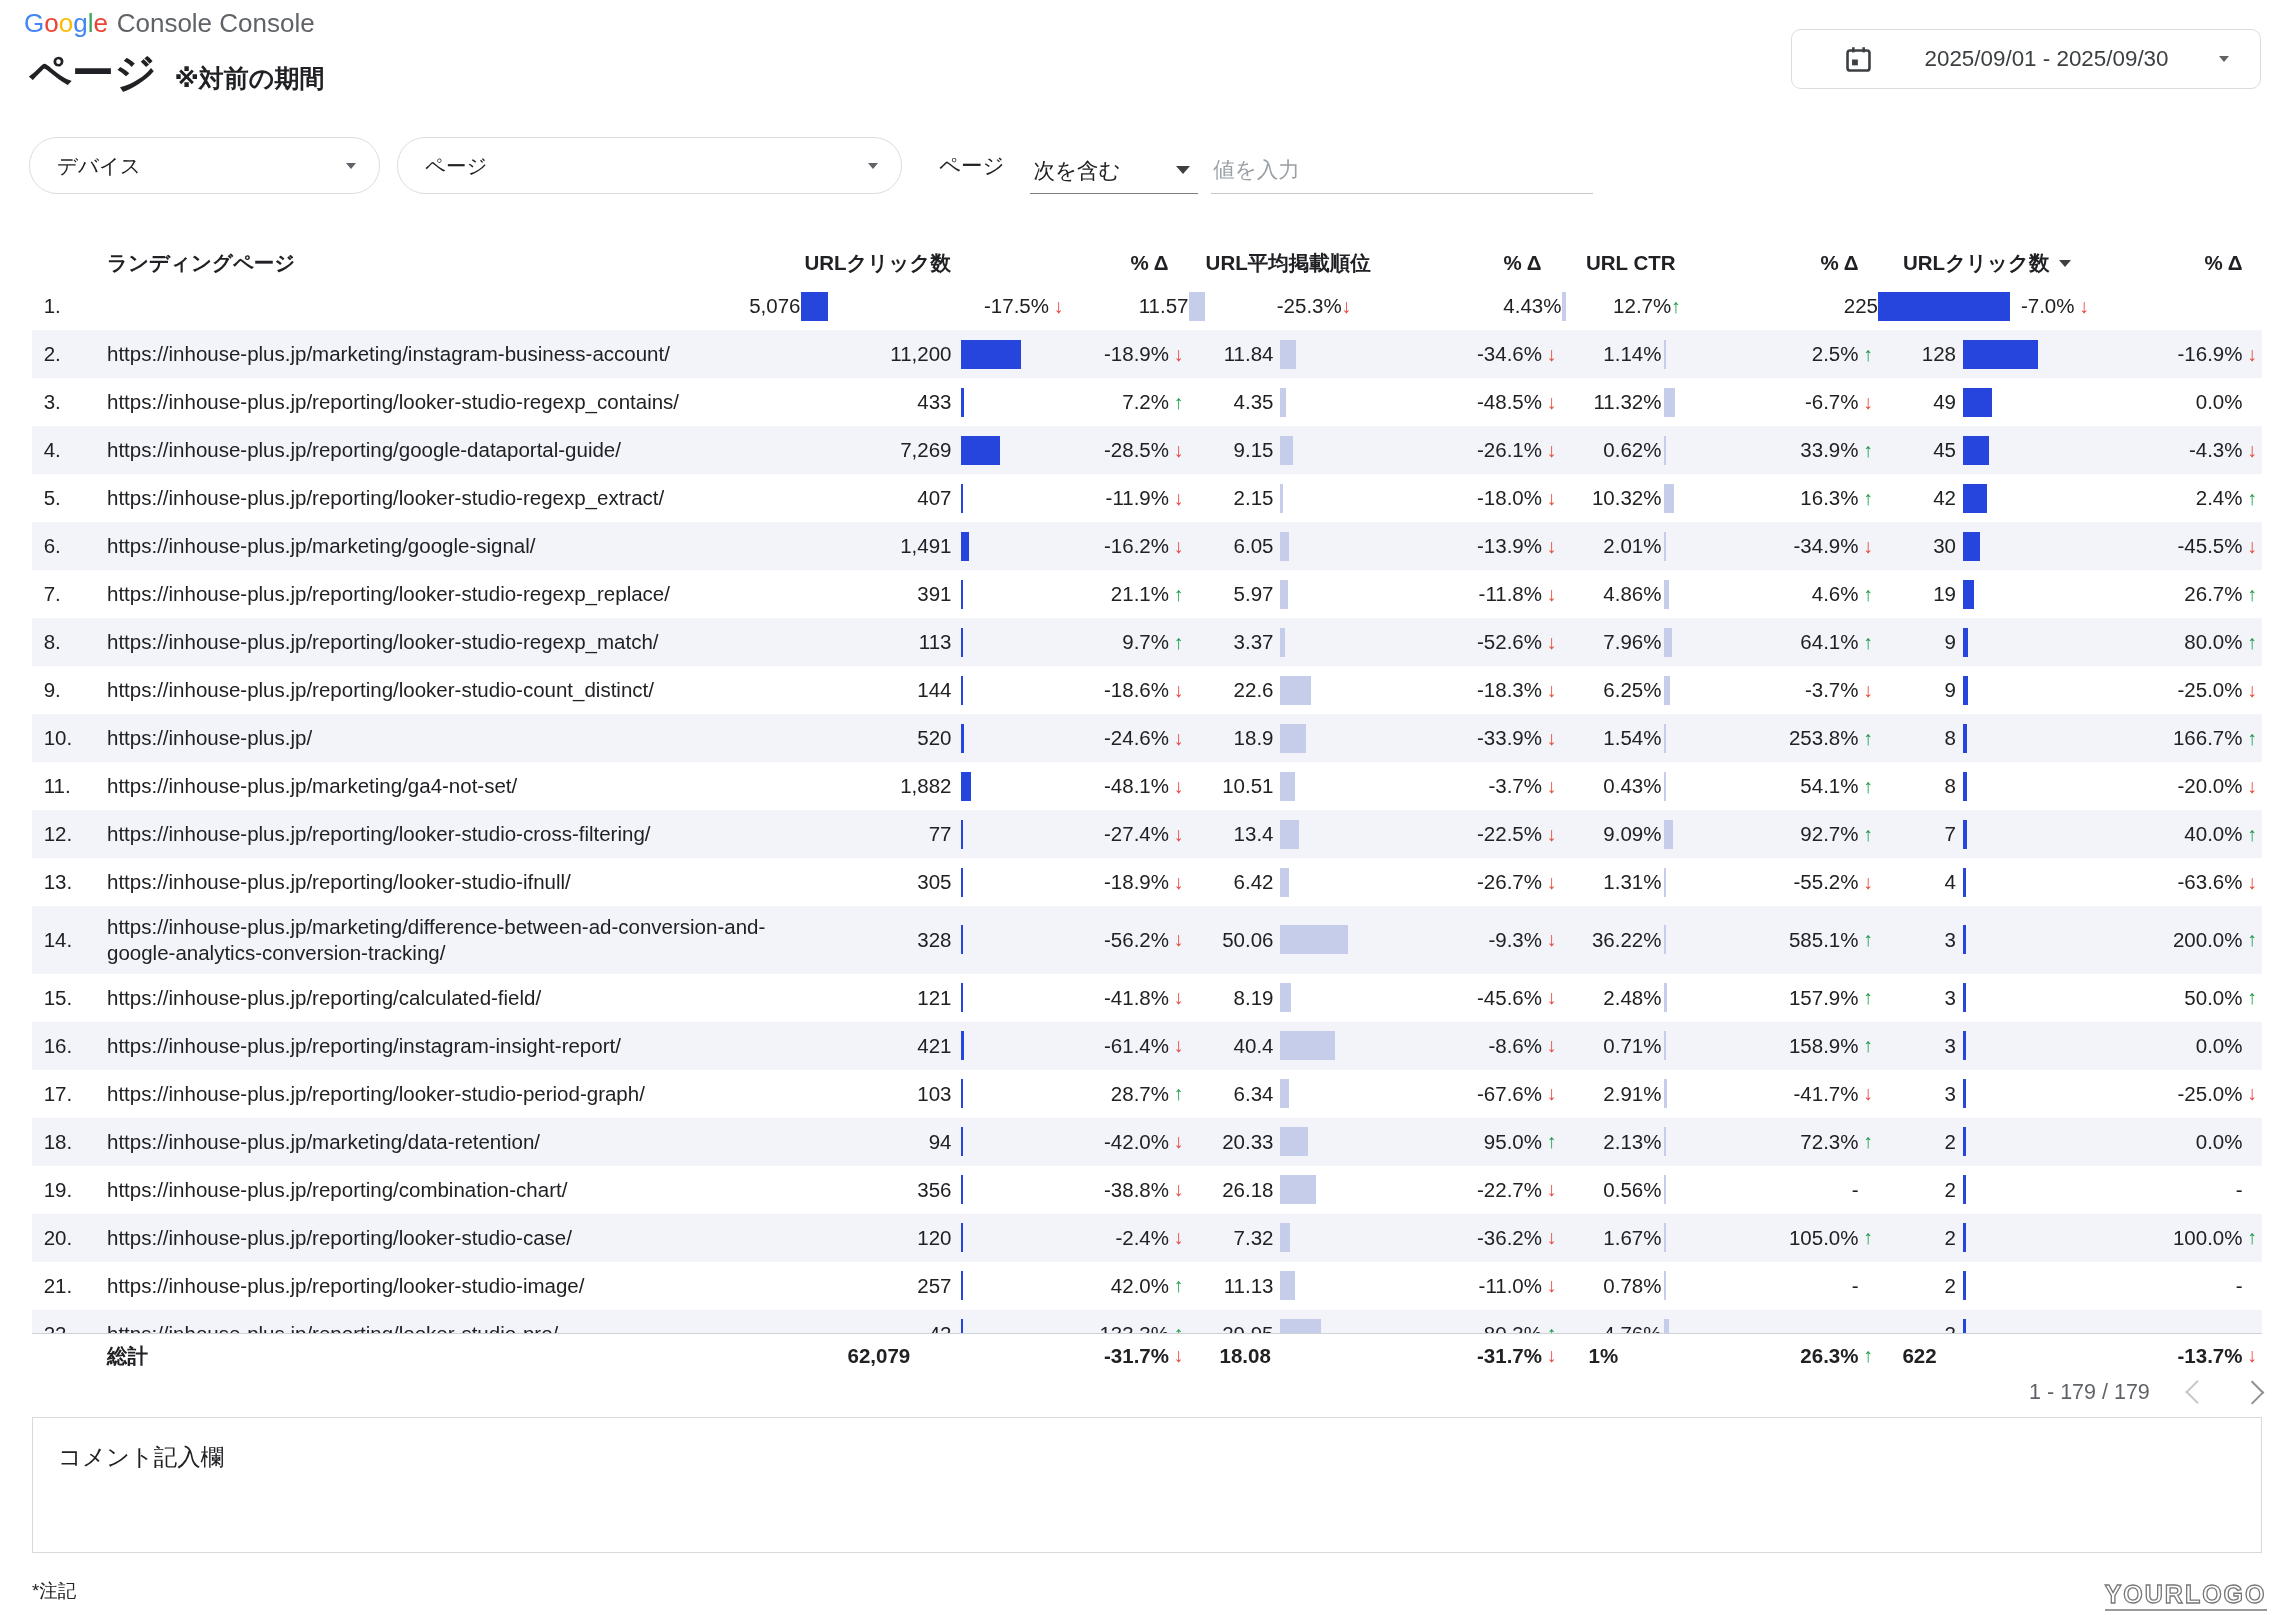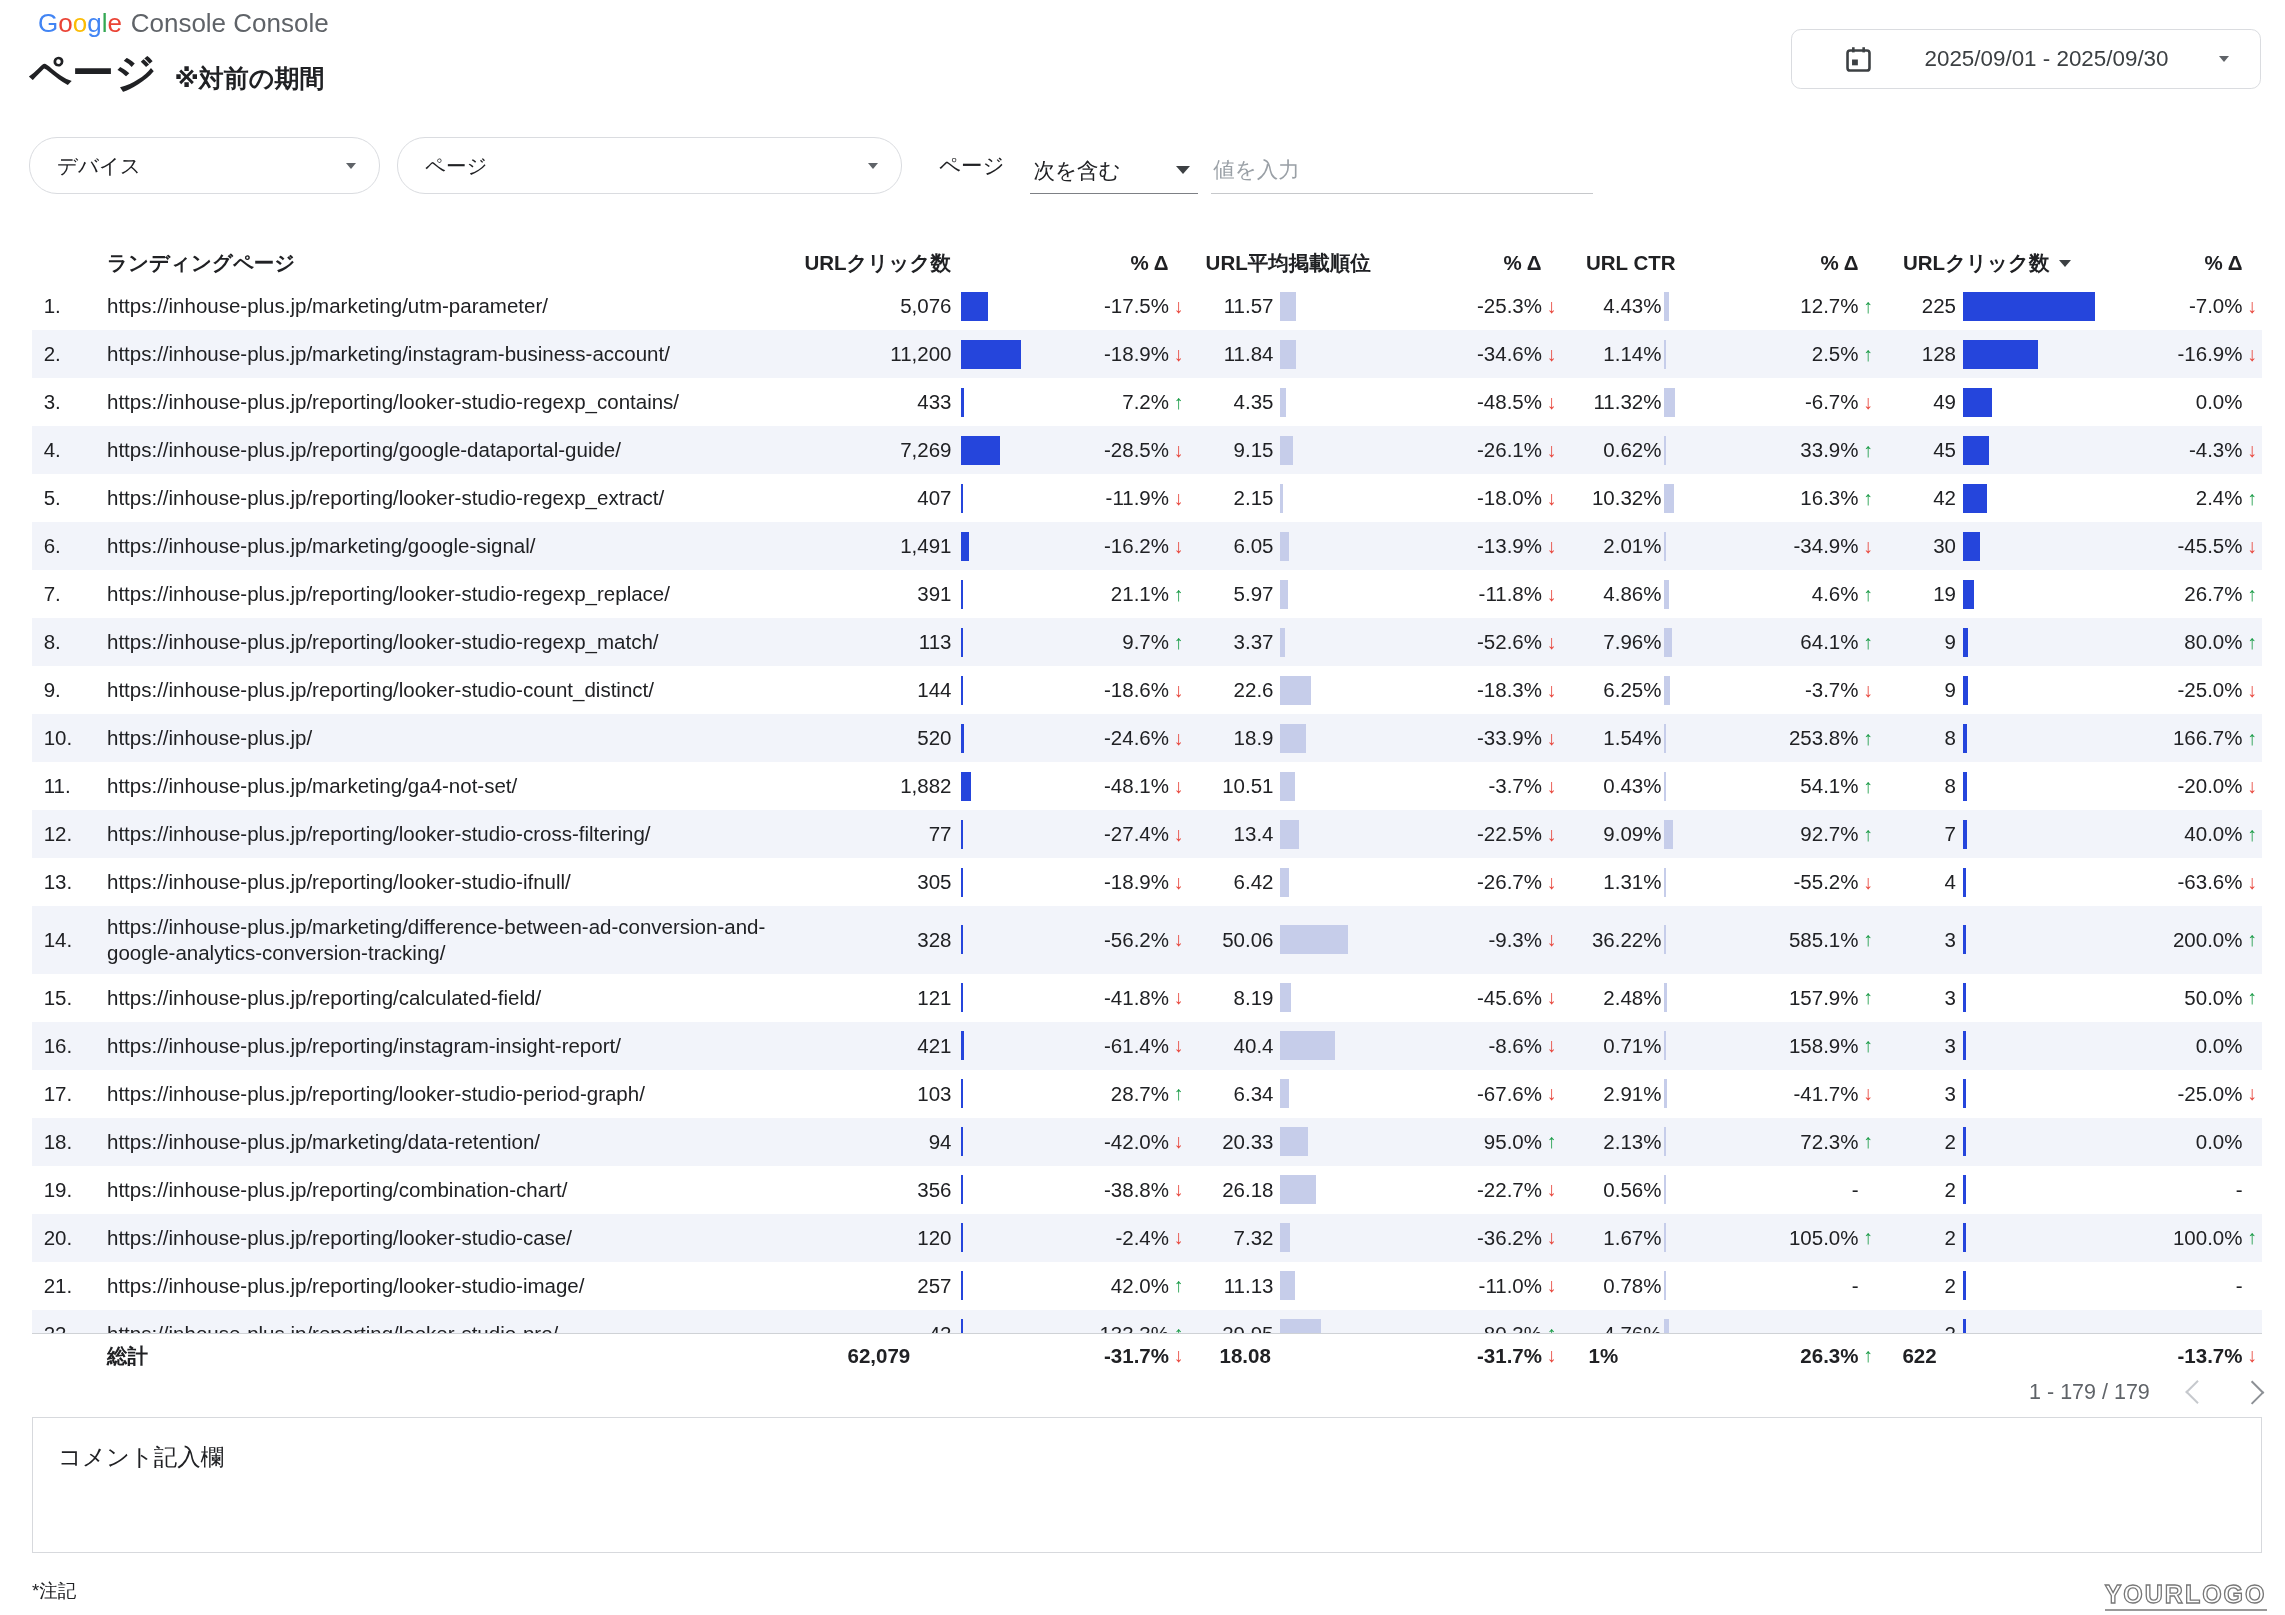"Google" .logo { left: 38px -> 24px }
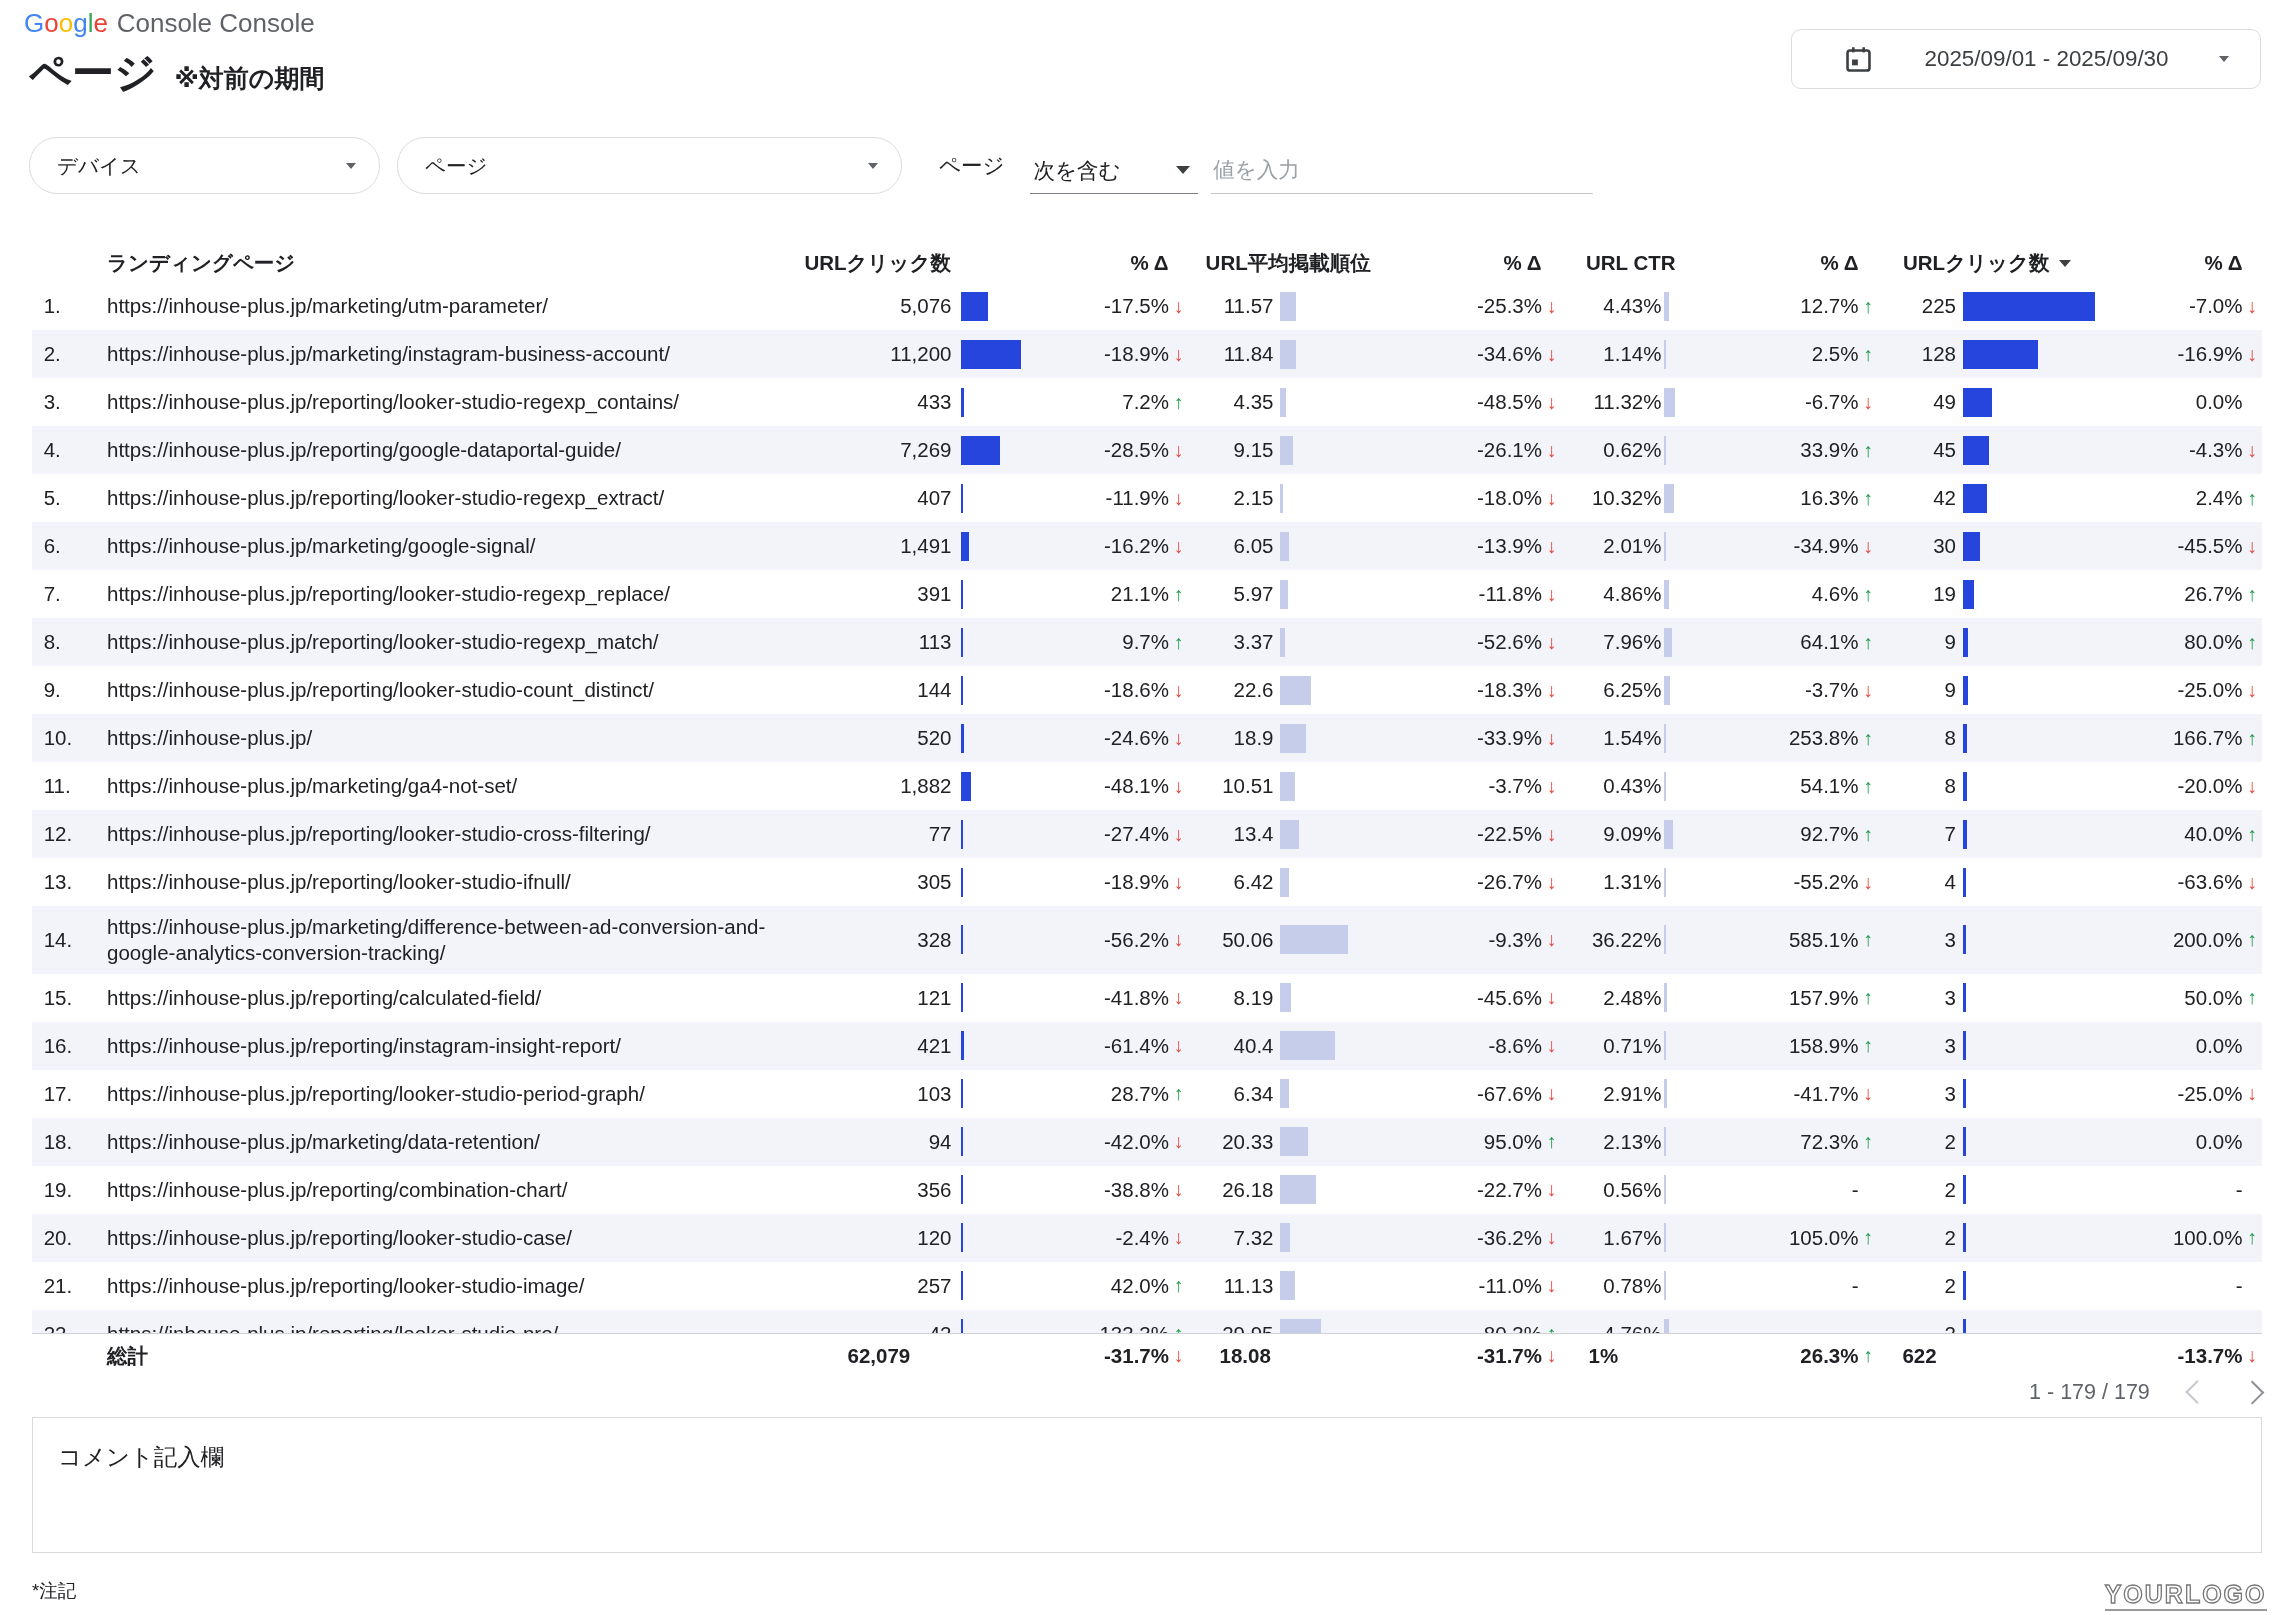"https://inhouse-plus.jp/marketing/utm-pa" div.c { html: <div>https://inhouse-plus.jp/marketing/utm-parameter/</div> -> none }
